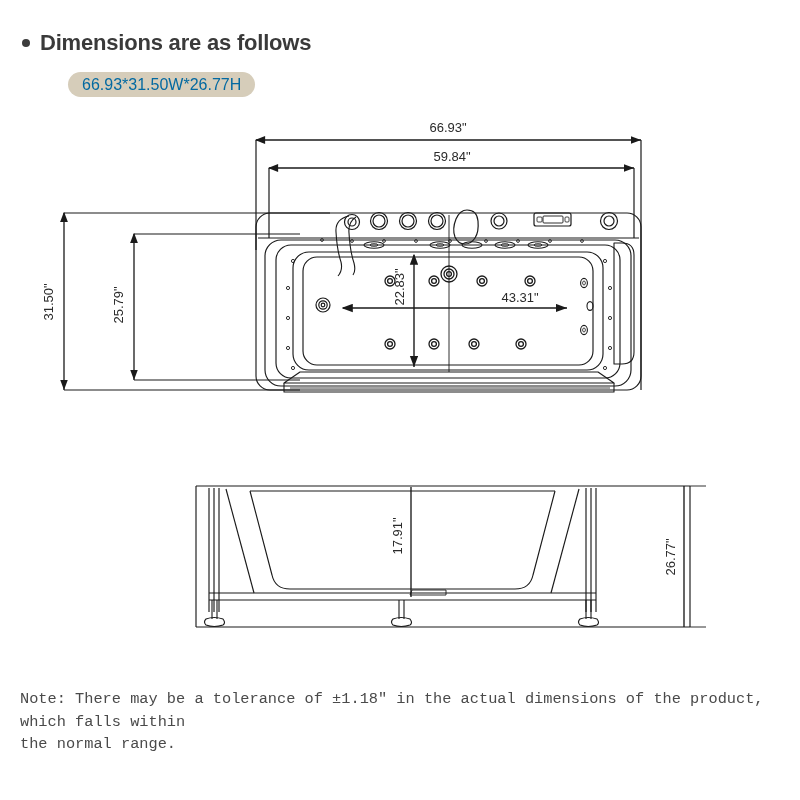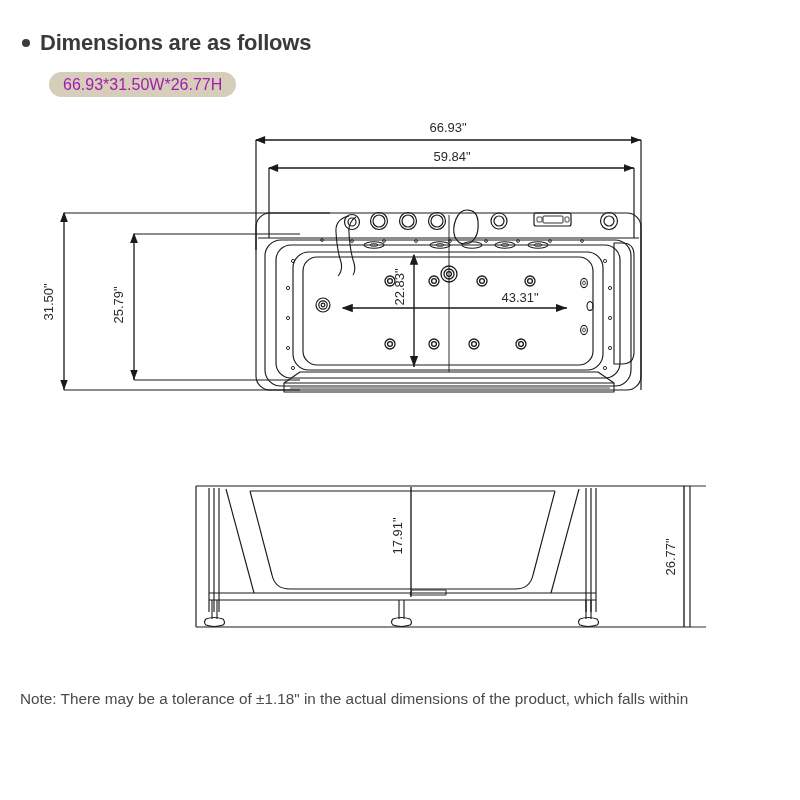"66.93*31.50W*26.77H" .size-badge { color: #a21caf -> #0369a1; left: 49px -> 68px }
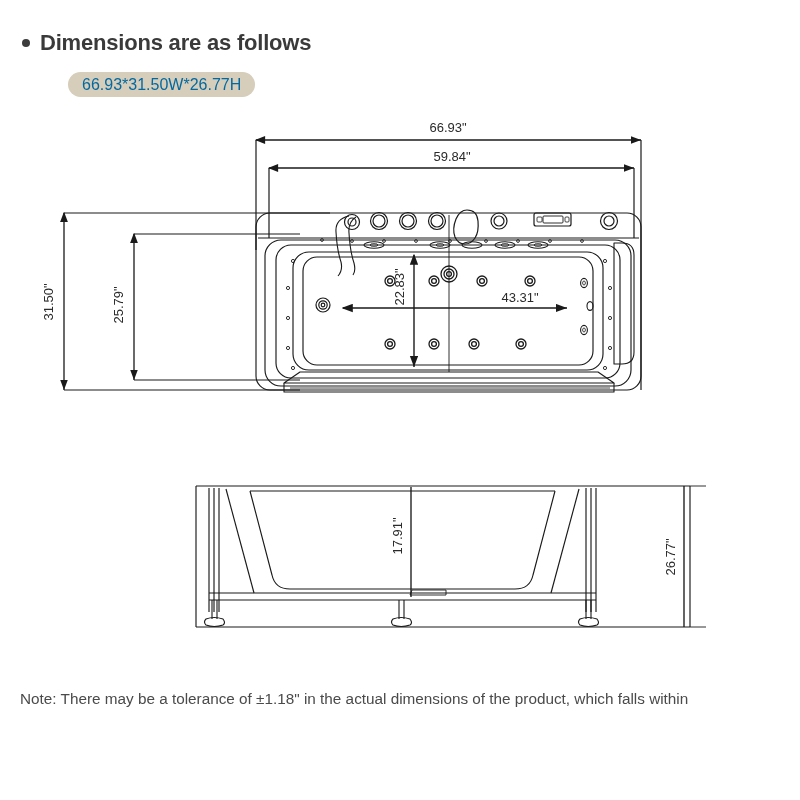"Note: There may be a" .note-block { font-family: Liberation Sans, sans-serif -> Liberation Mono, monospace }
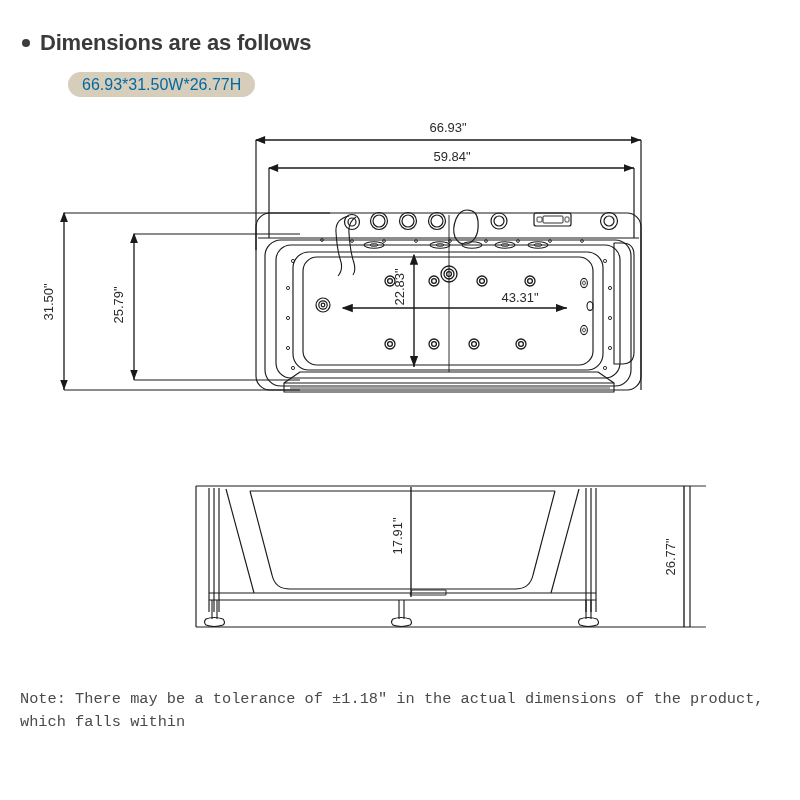"the normal range." span.note-line { html: none -> <span>the normal range.</span> }
